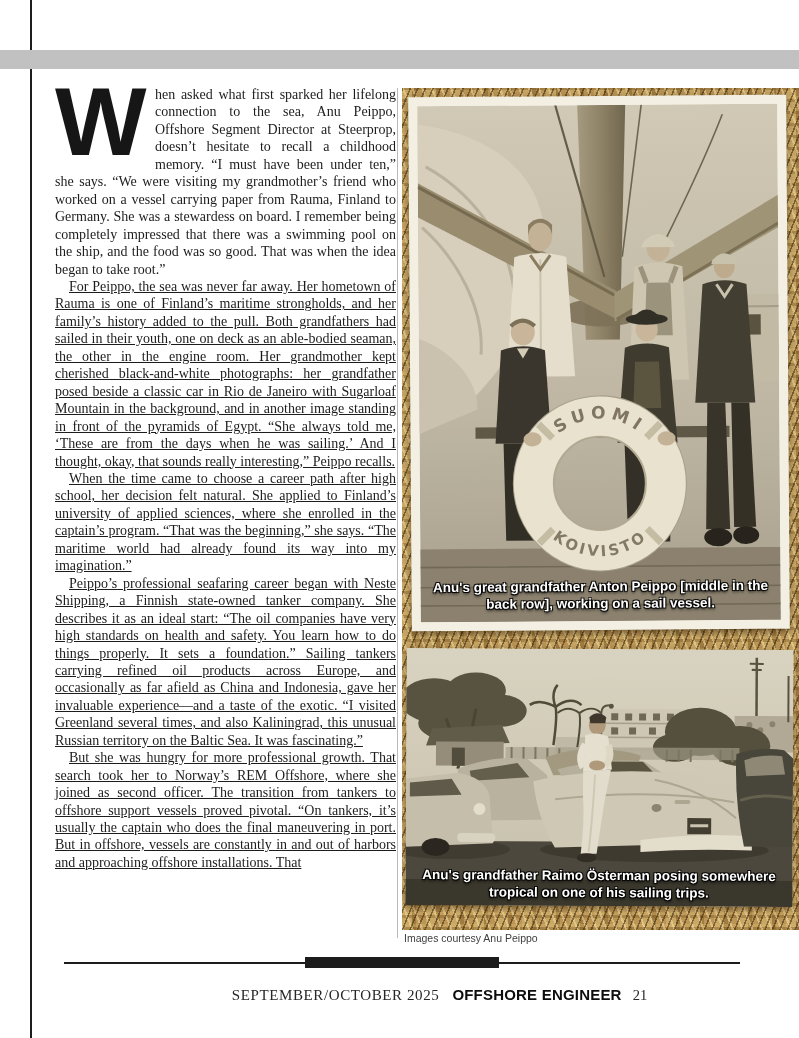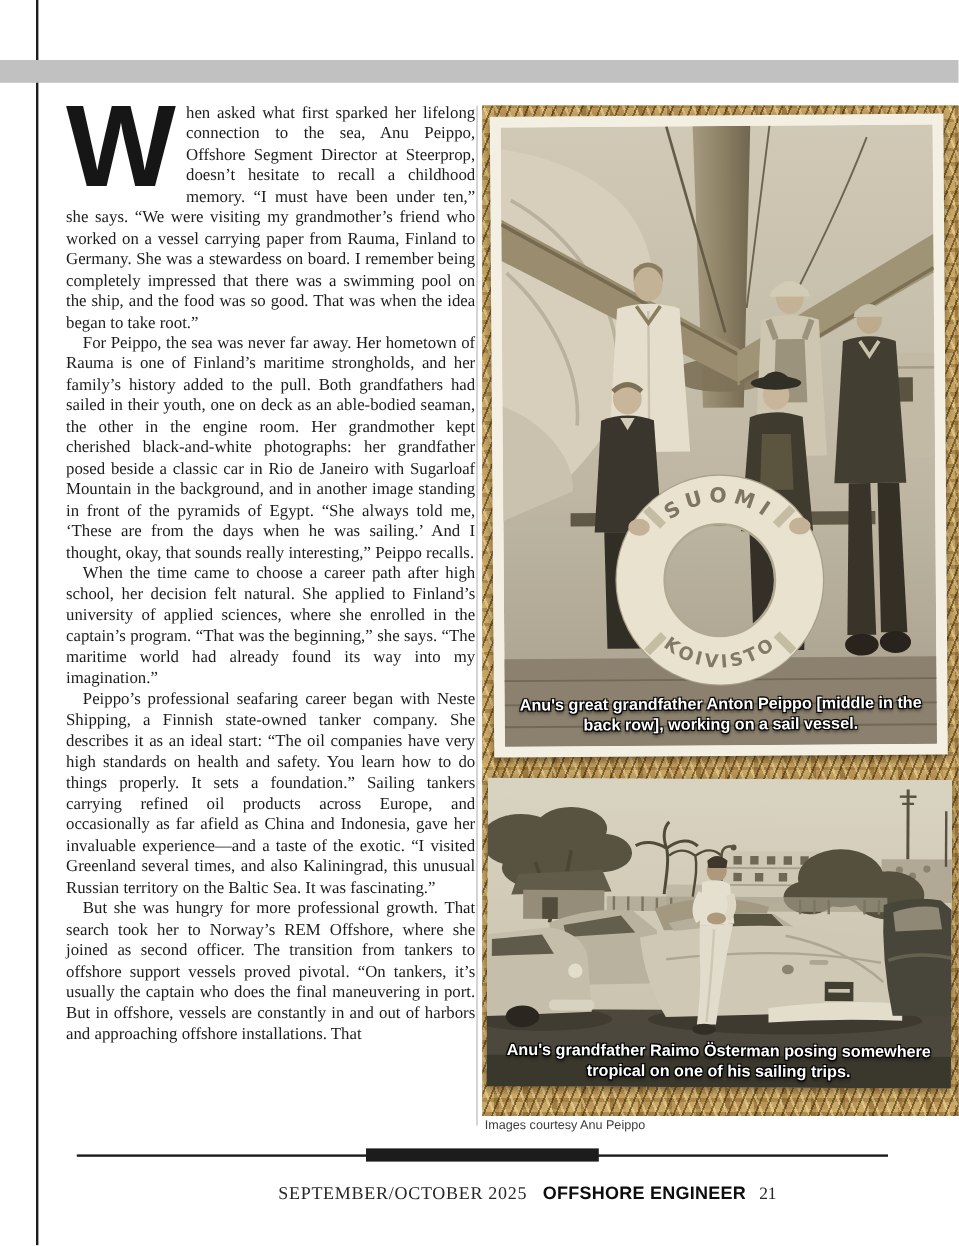"For Peippo, the sea was" .body-p.indent { text-decoration: none -> underline }
